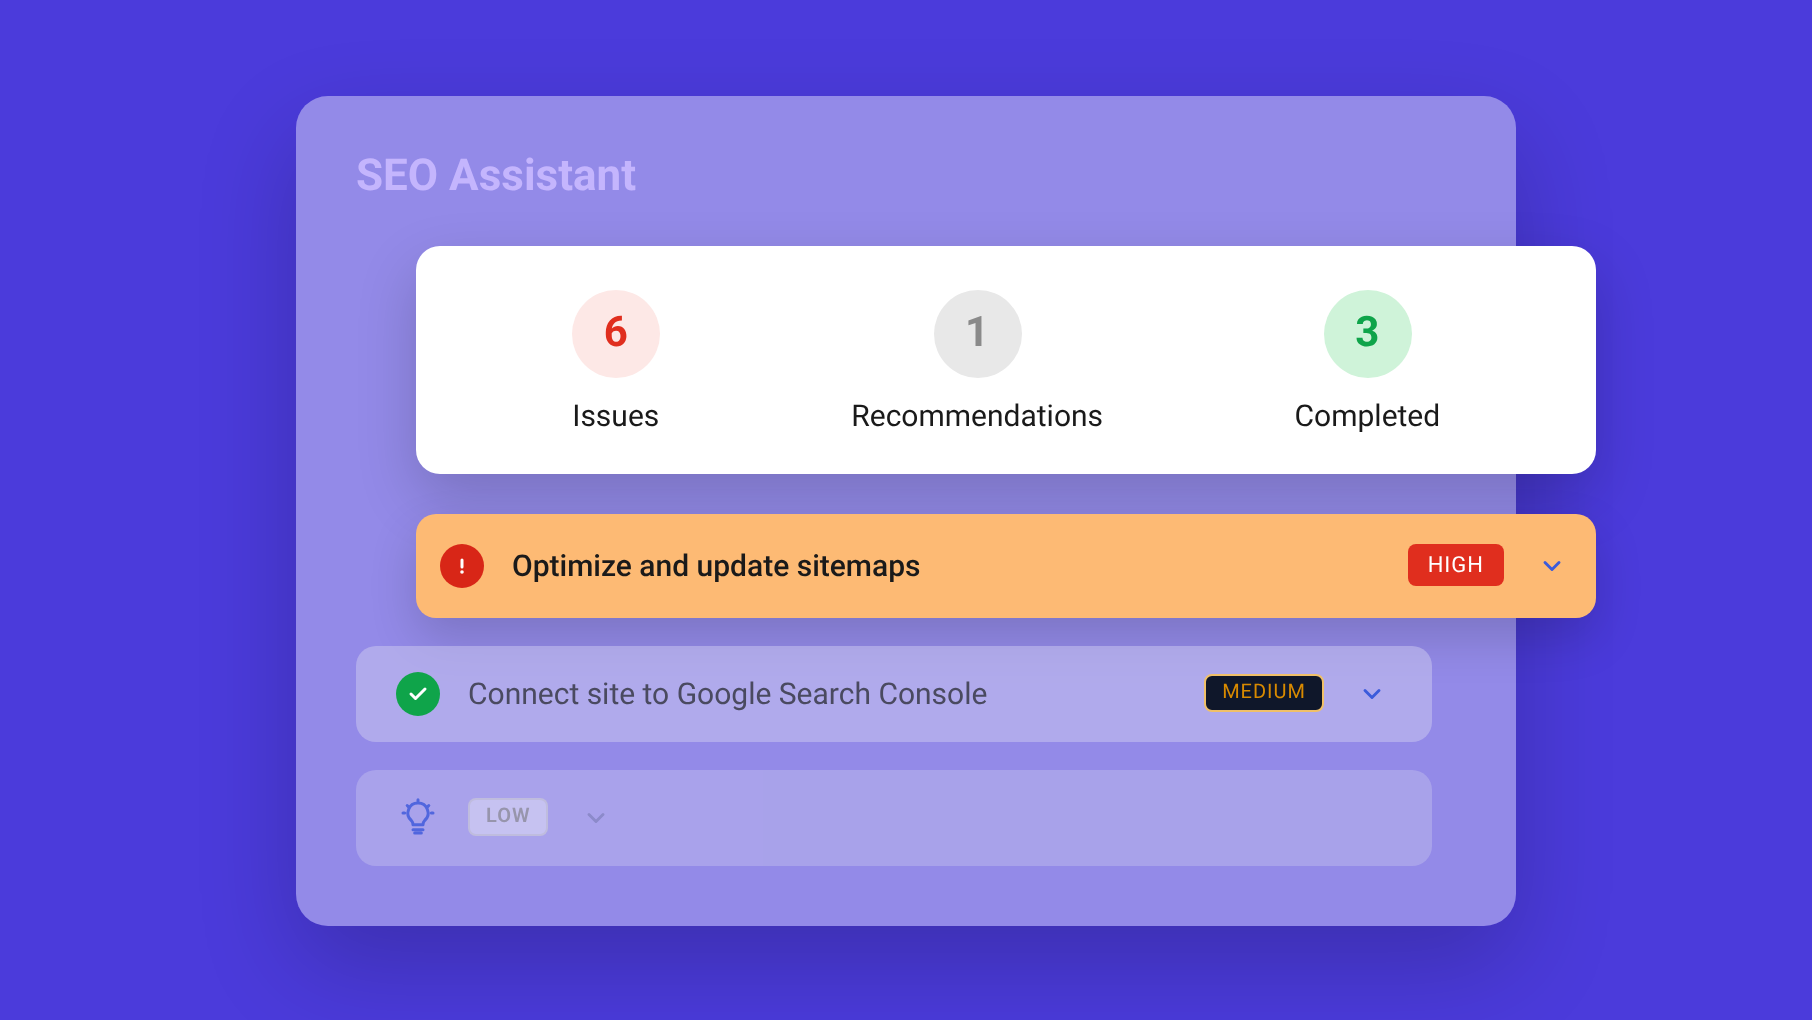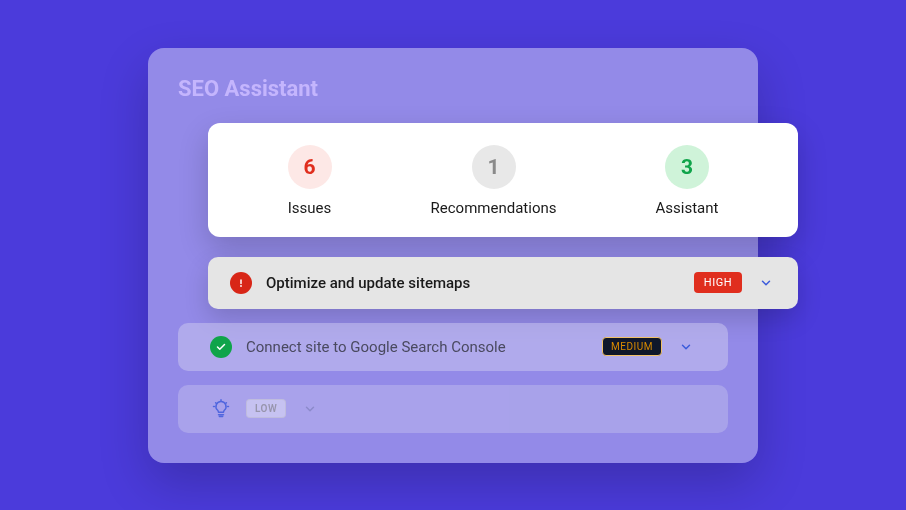"Assistant" div.stat-label { text: Assistant -> Completed }
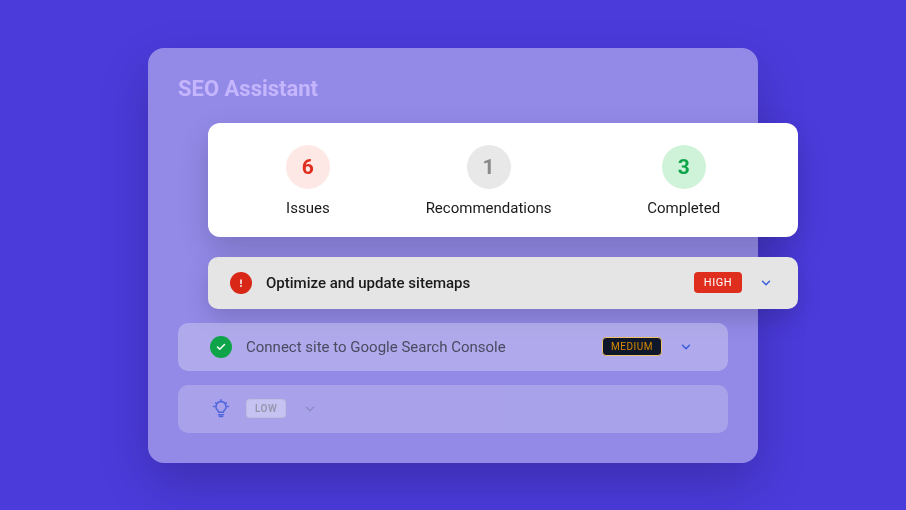"Optimize and update sitemaps" .task-card { background: #e5e5e5 -> #fdba74; padding: 15px 22px -> 15px 12px }
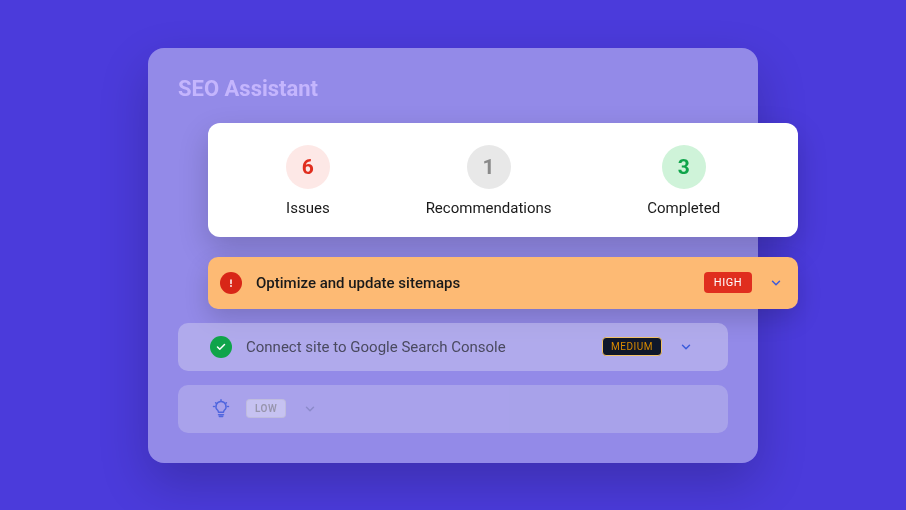"Connect site to Google Search" .task-card.muted { margin-right: 0 -> 12px; padding: 13px 32px -> 13px 20px }
